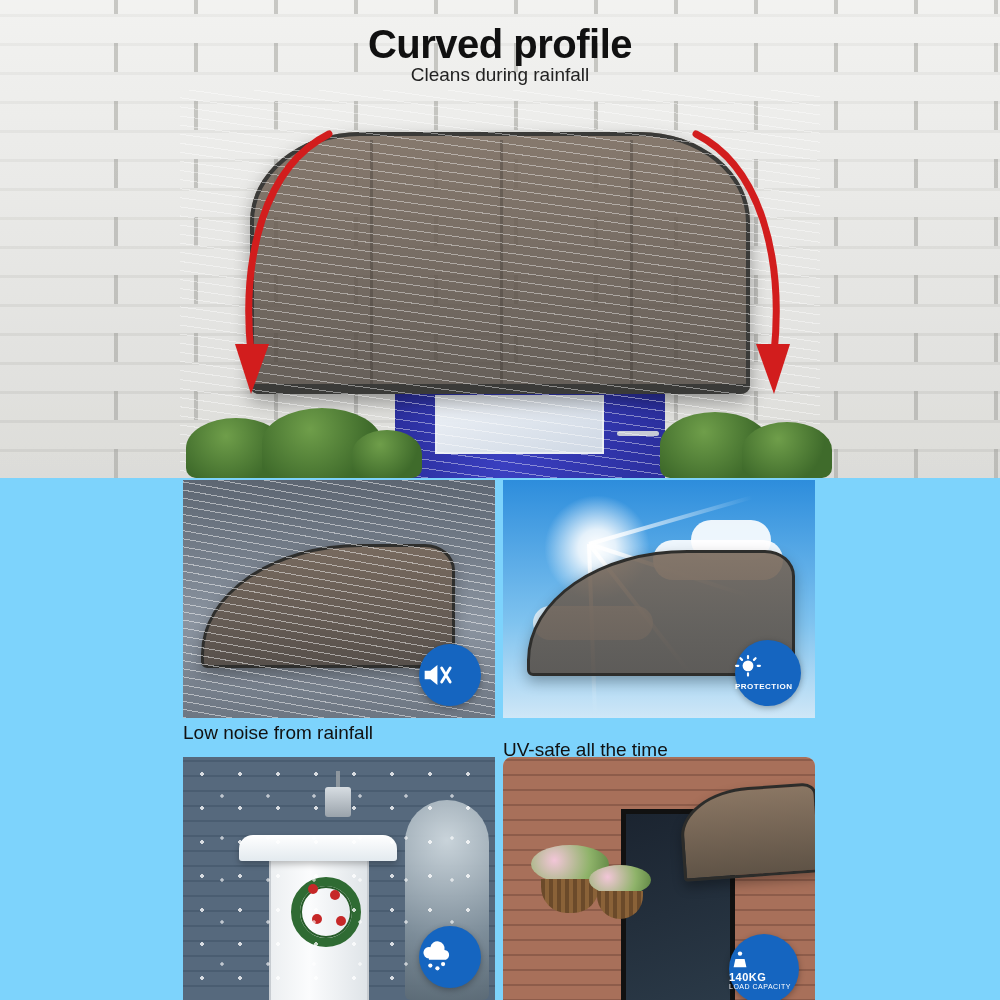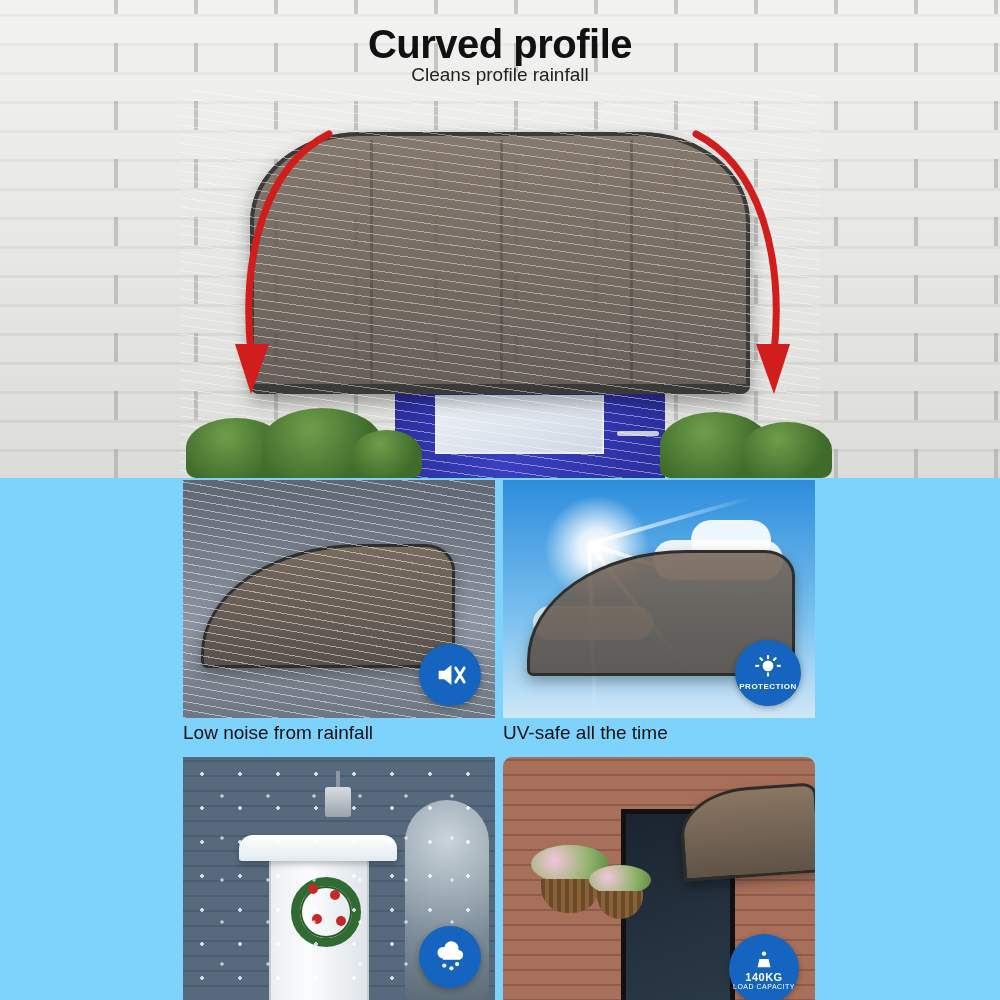"Cleans profile rainfall" div.hero-sub { text: profile -> during }
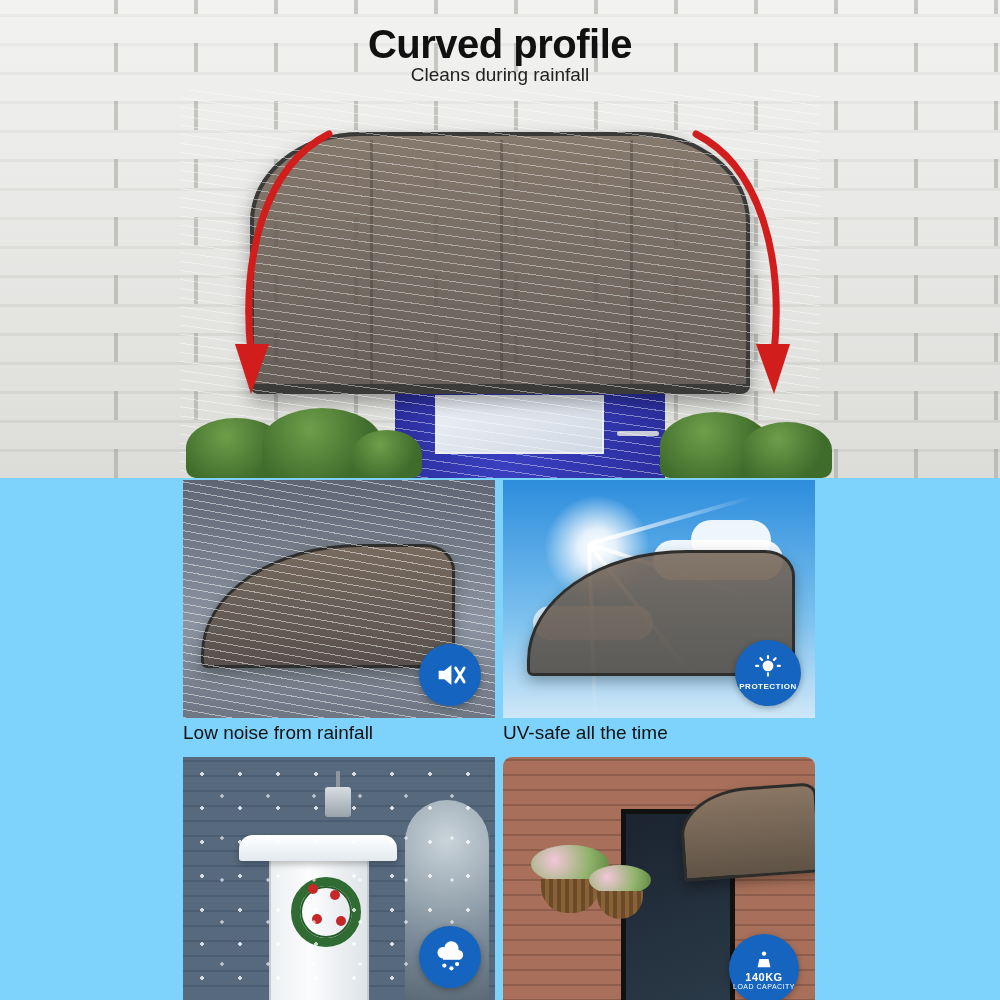"PROTECTION" .badge { align-items: center -> flex-start }
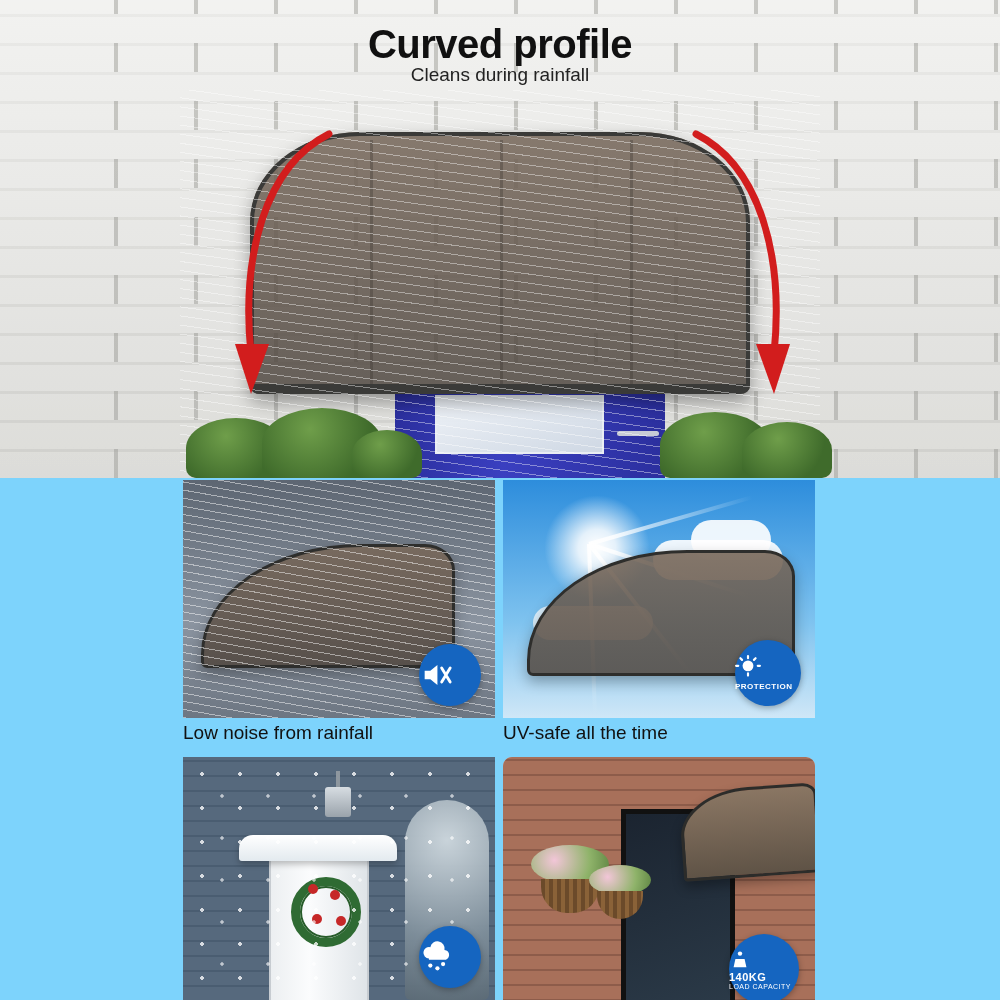"UV-safe all the time" div.cap { margin-top: none -> 17px }
